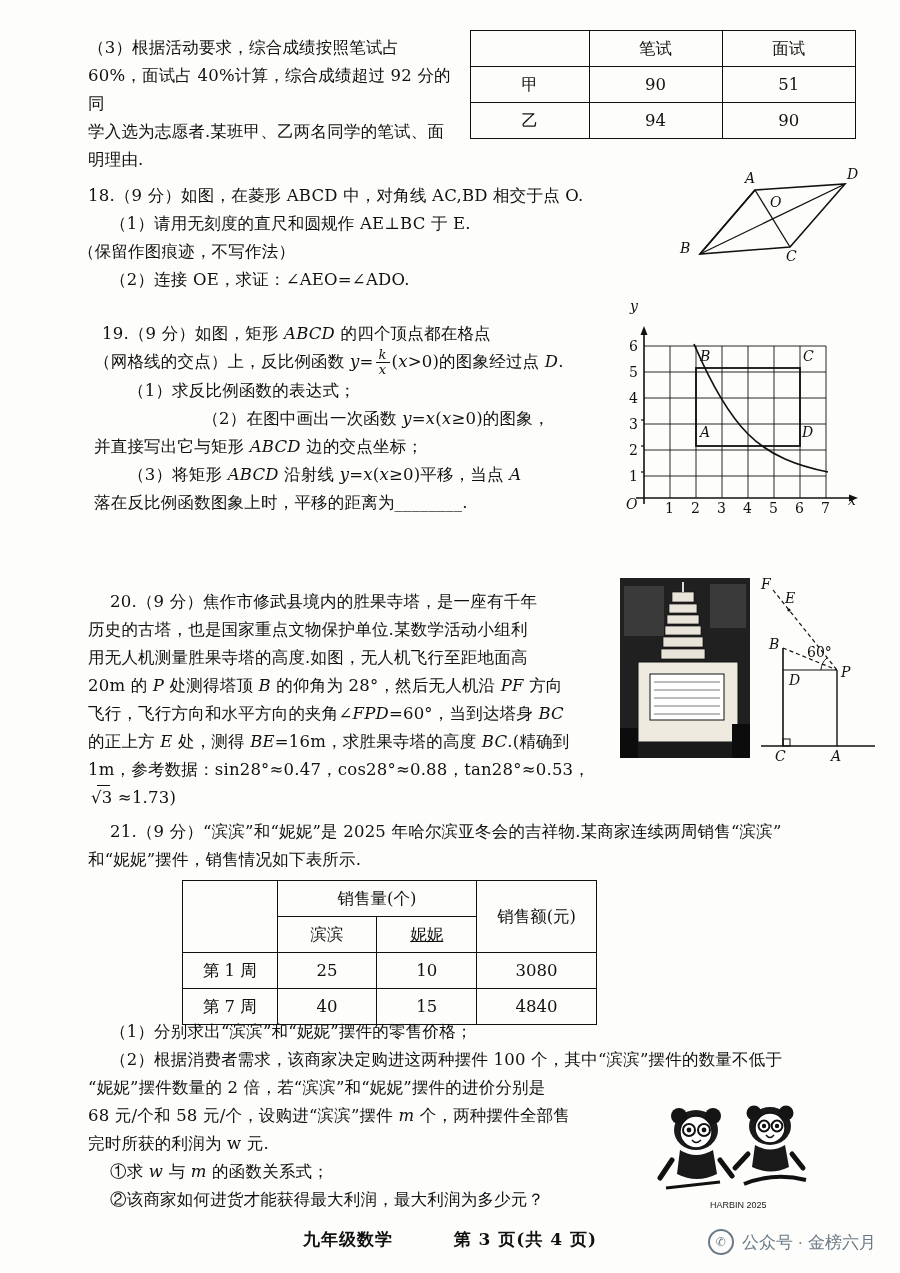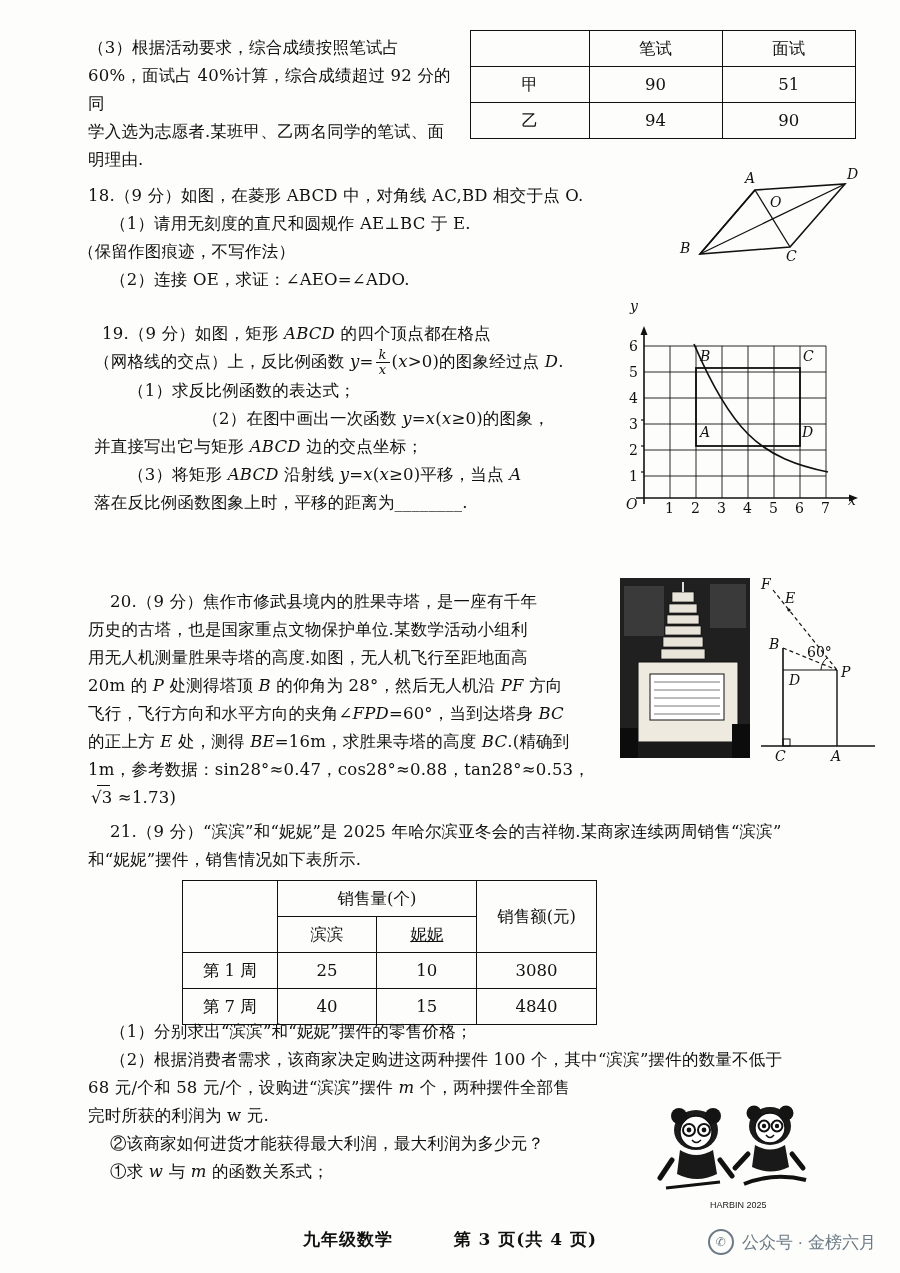"“妮妮”摆件数量的 2 倍，若“滨滨”和“妮妮”摆件的进价分别是" div { html: none -> <div>“妮妮”摆件数量的 2 倍，若“滨滨”和“妮妮”摆件的进价分别是</div> }
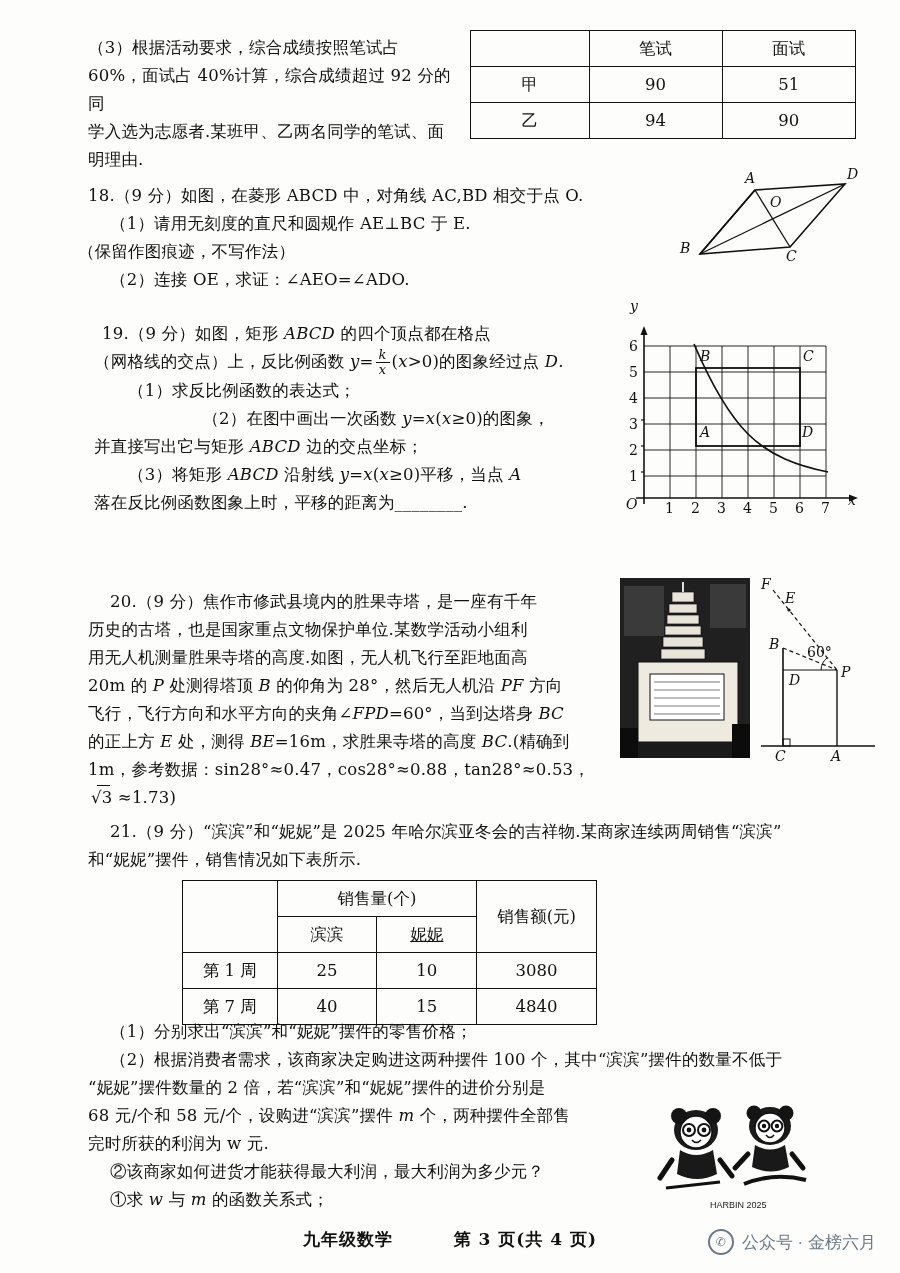"②该商家如何进货才能获得最大利润，最大利润为多少元？" div { order: before "①求 w 与 m 的函数关系式；" -> after "①求 w 与 m 的函数关系式；" }
